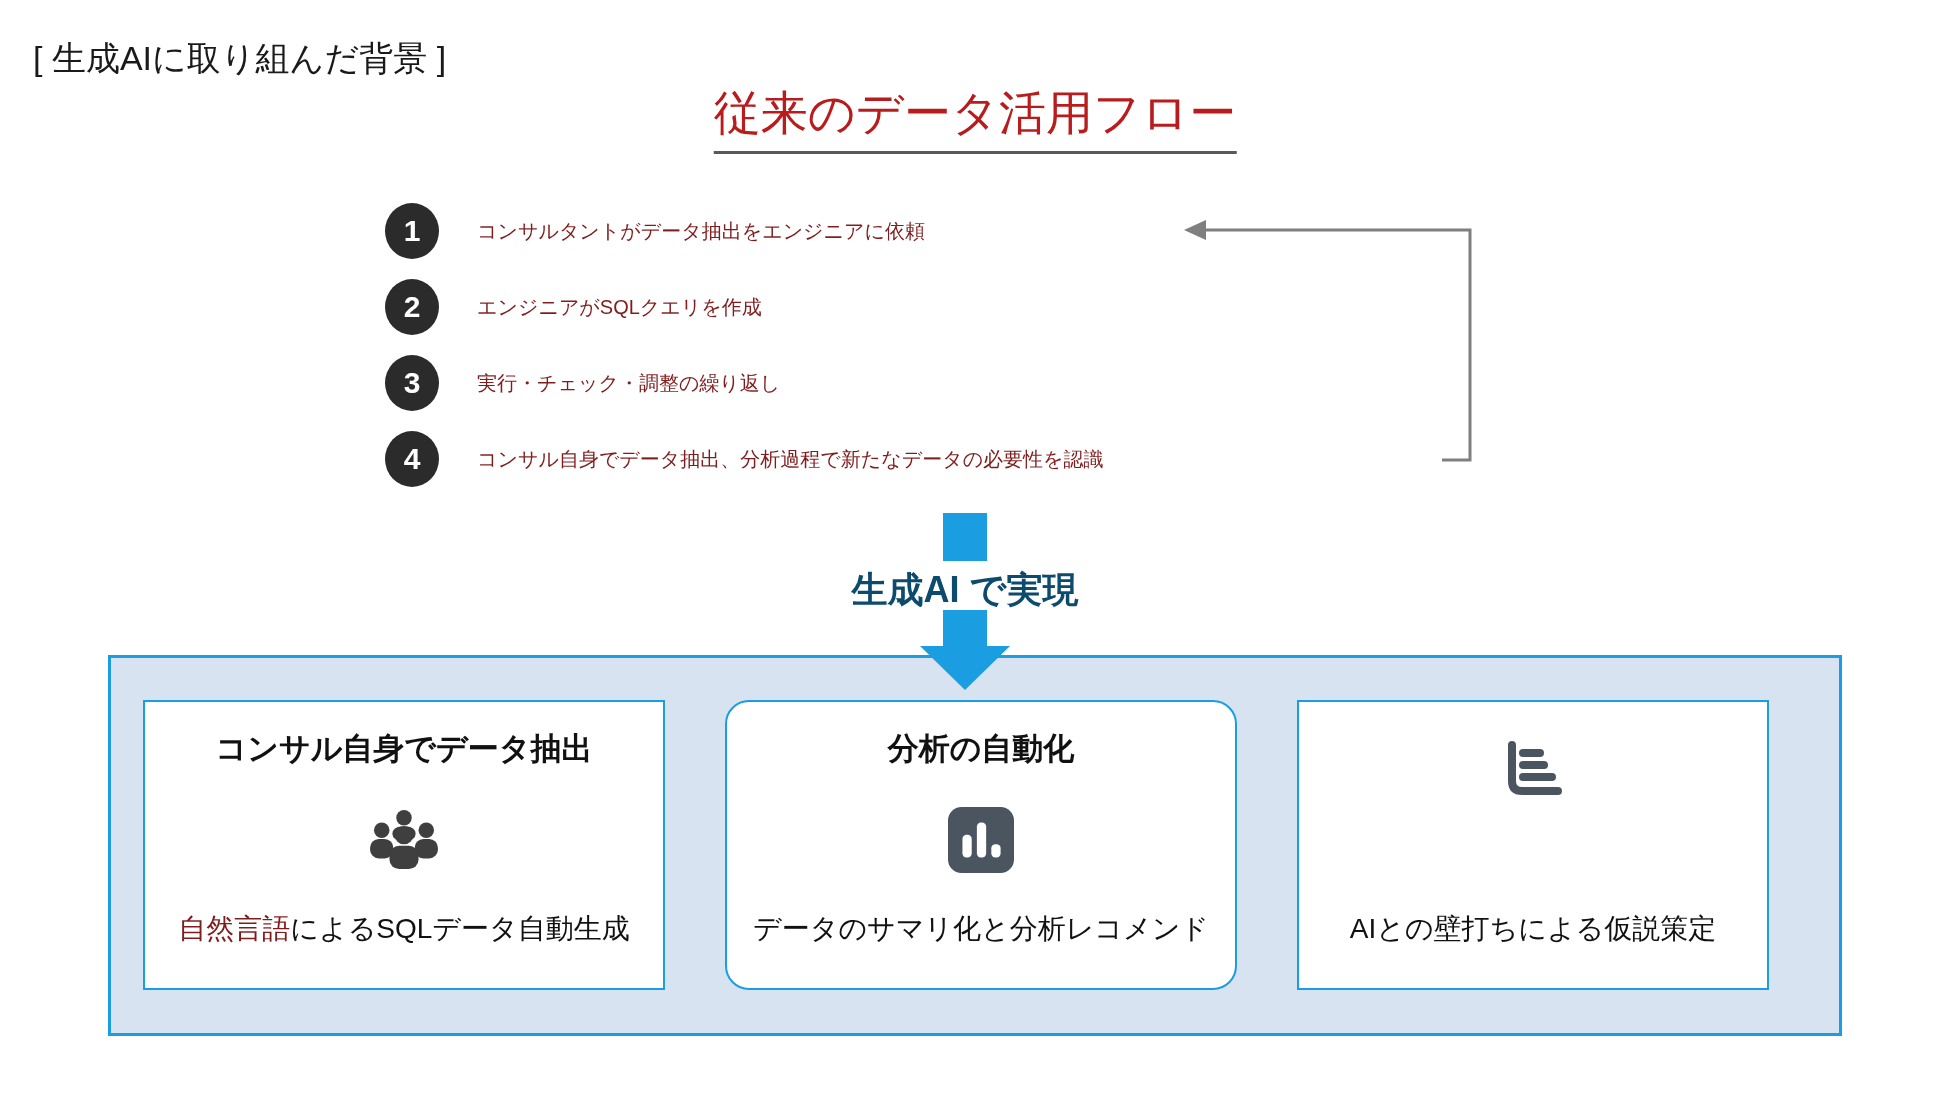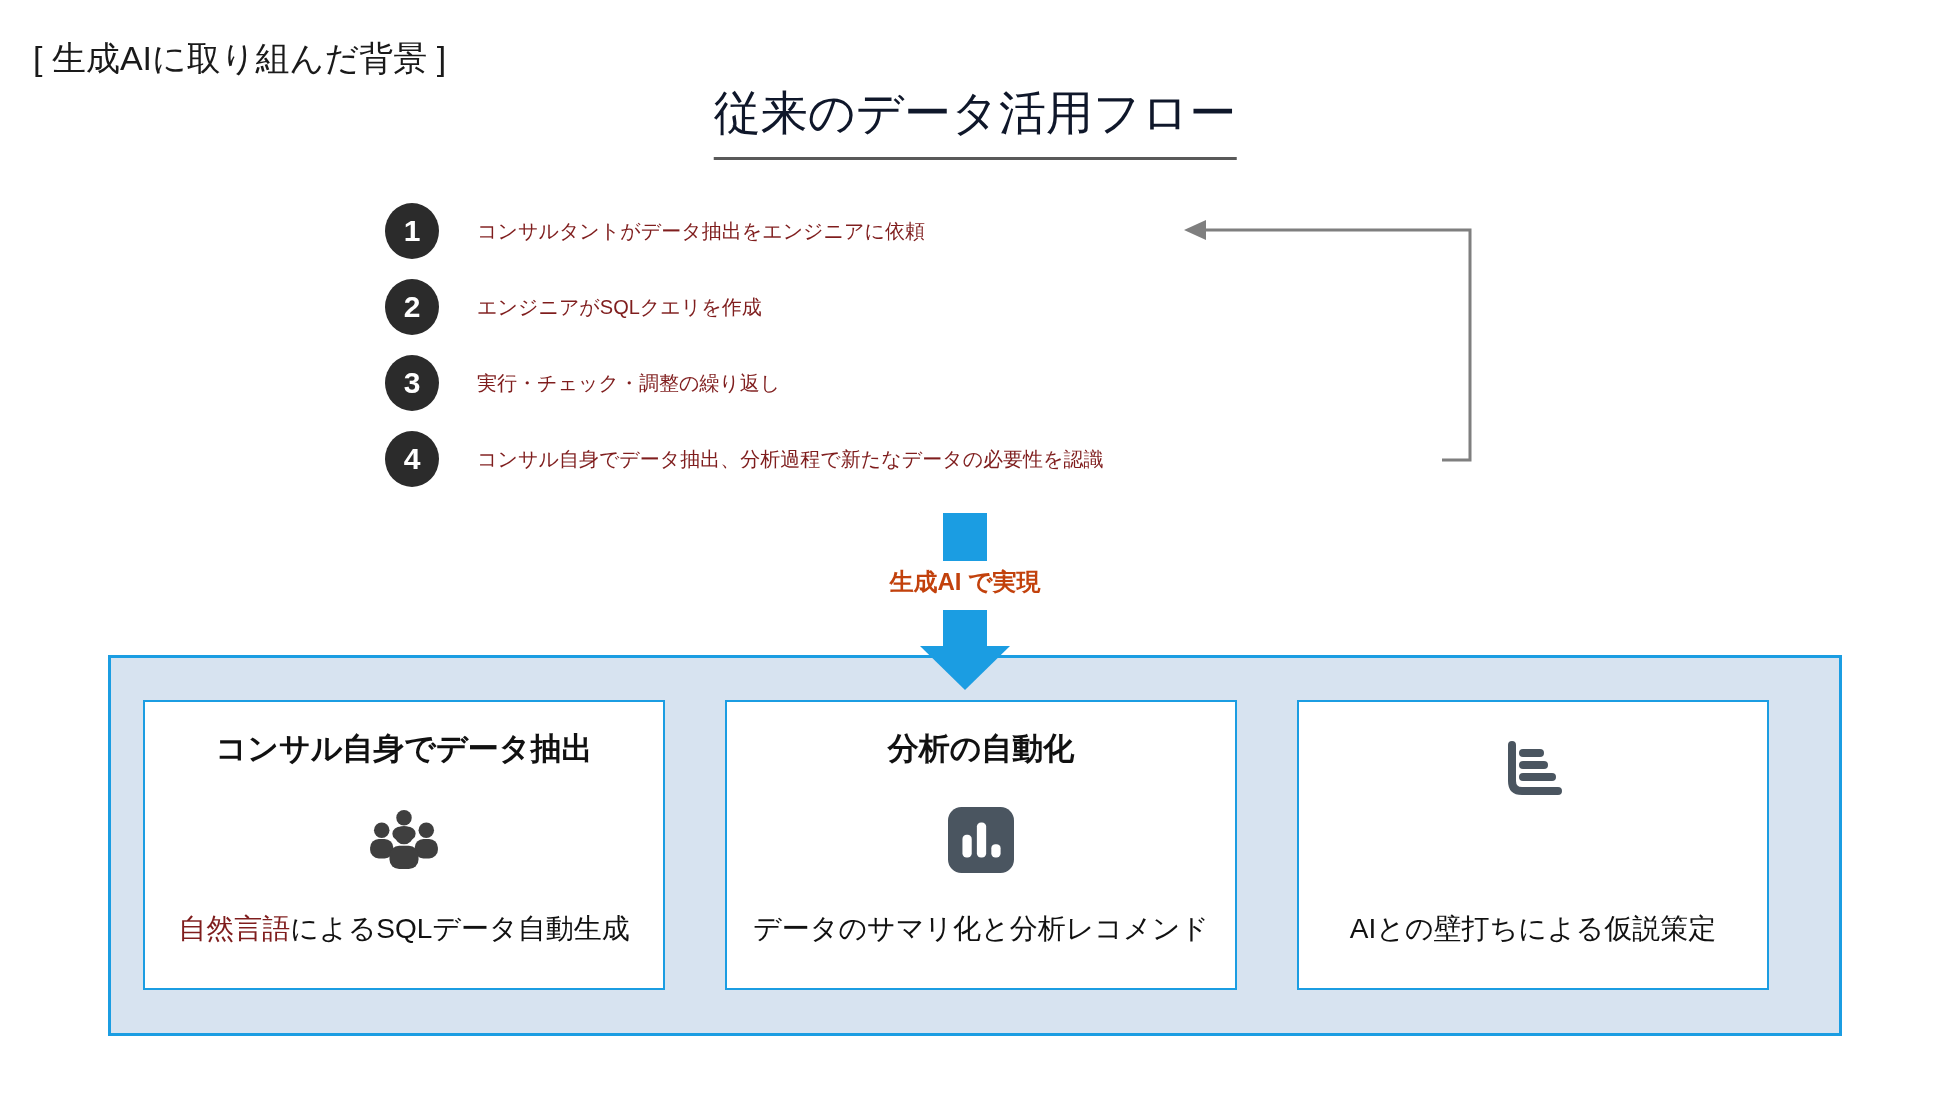"従来のデータ活用フロー" .page-title { color: #0f172a -> #b91c1c; padding-bottom: 12px -> 6px }
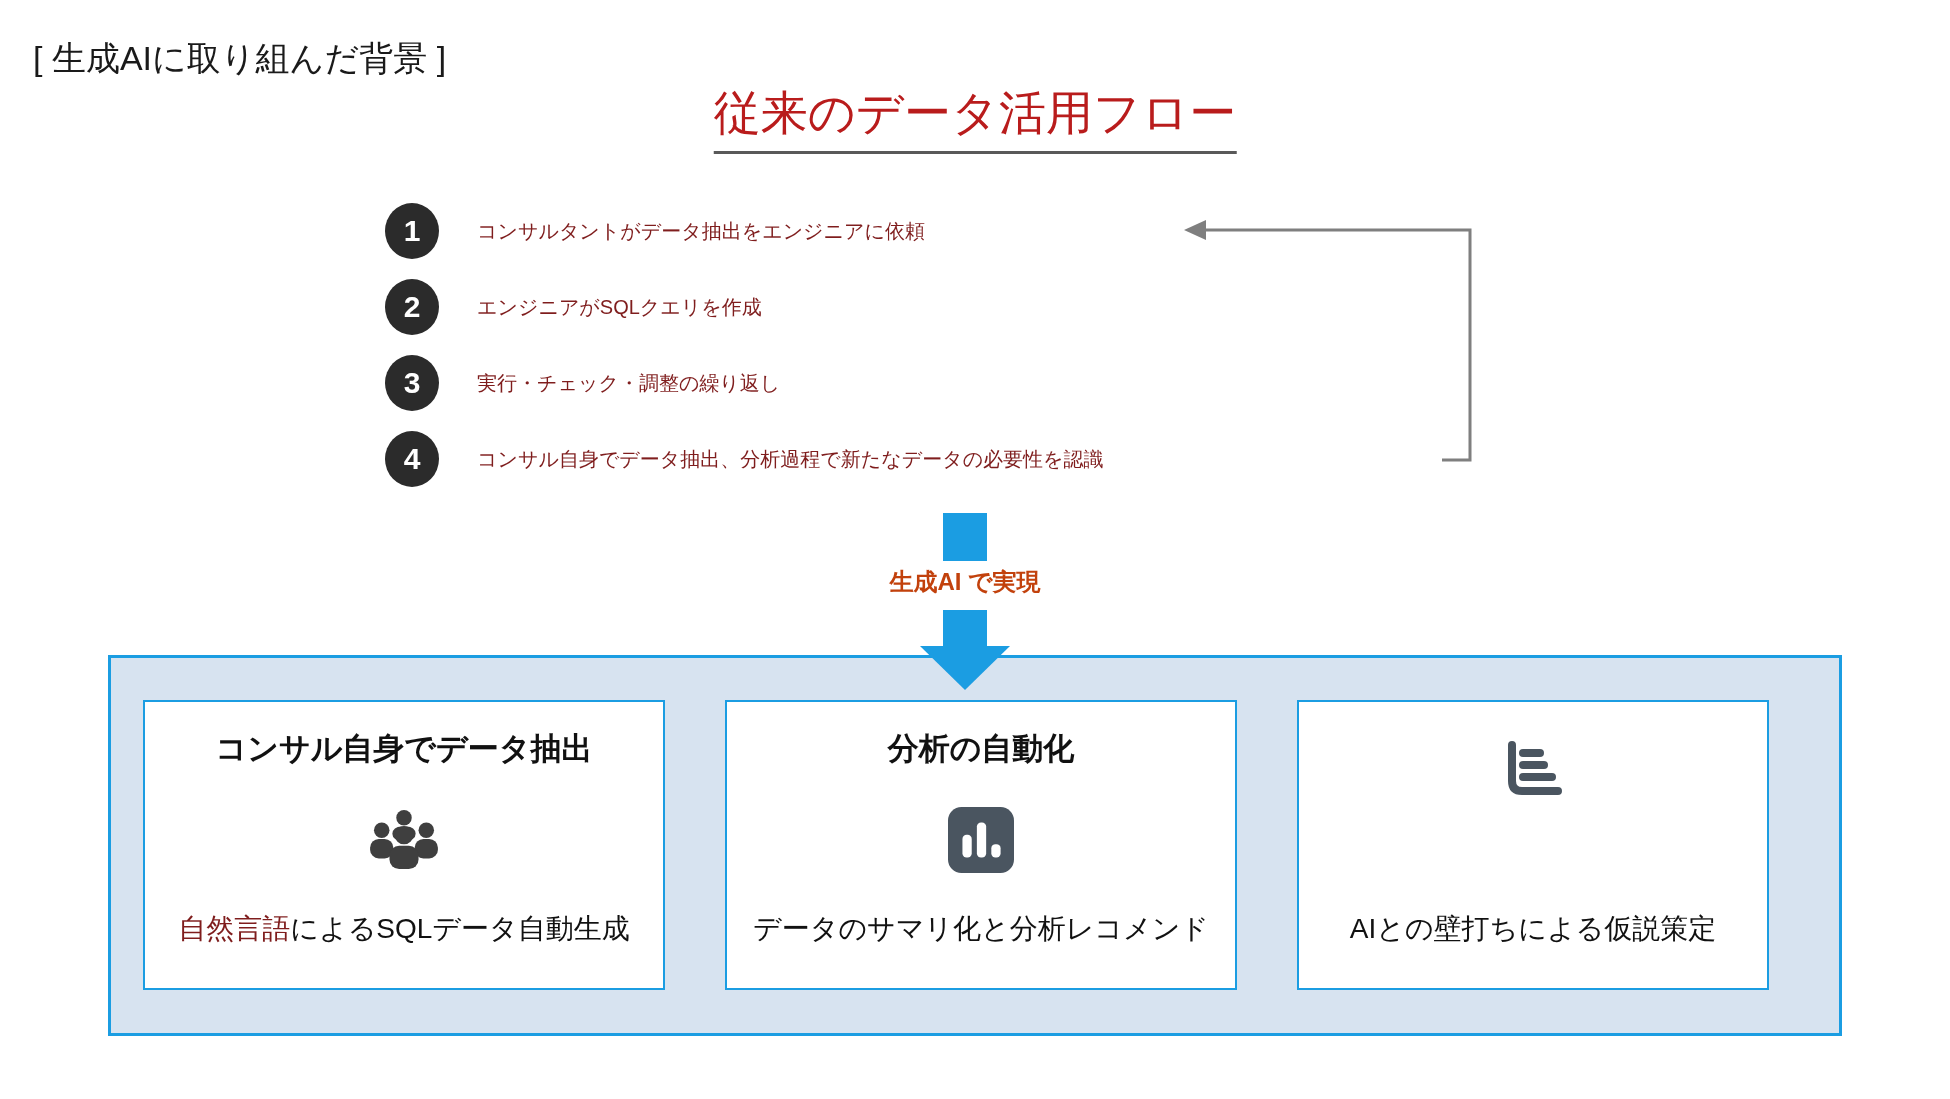"生成AI で実現" .transition-label { color: #c2410c -> #0c4a6e; font-size: 24px -> 36px }
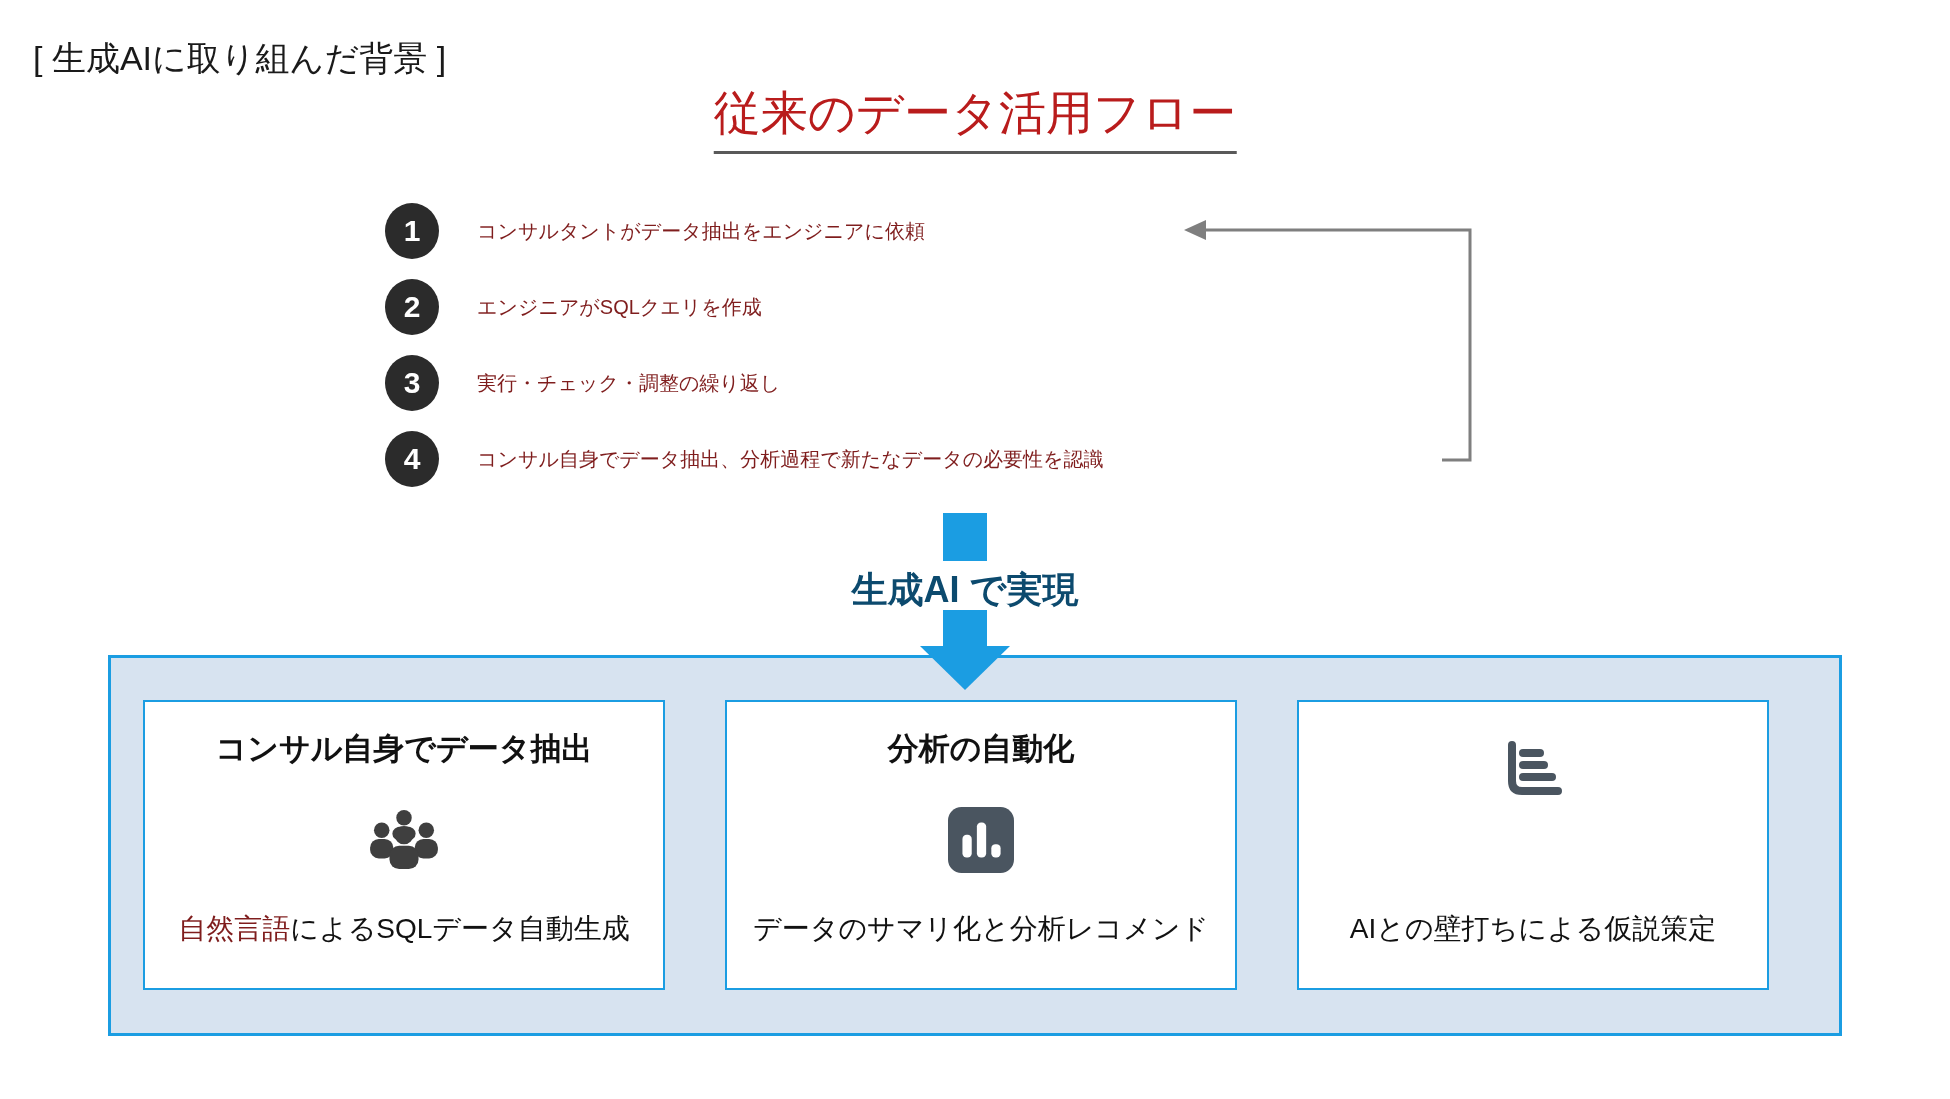"分析の自動化" .card-2 { border-radius: none -> 24px }
